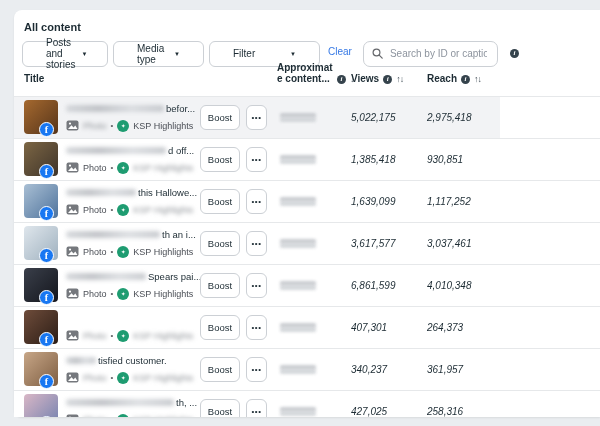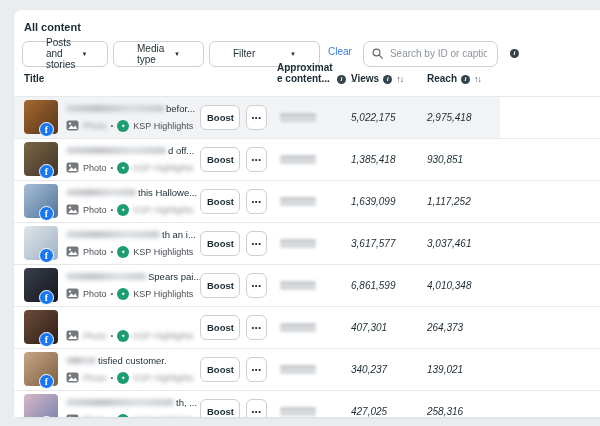"Boost" .boost-btn { font-weight: bold -> normal }
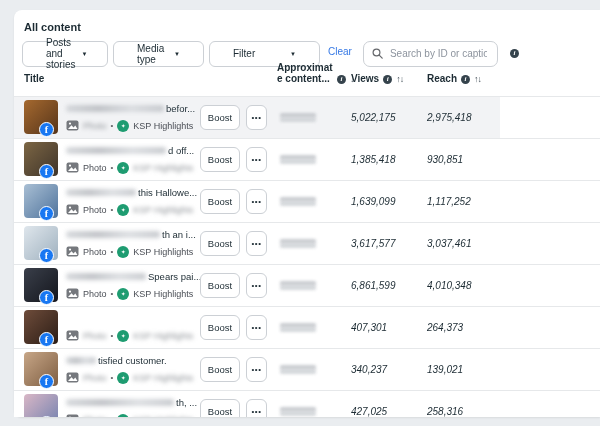"139,021" span.reach-val { text: 139,021 -> 361,957 }
